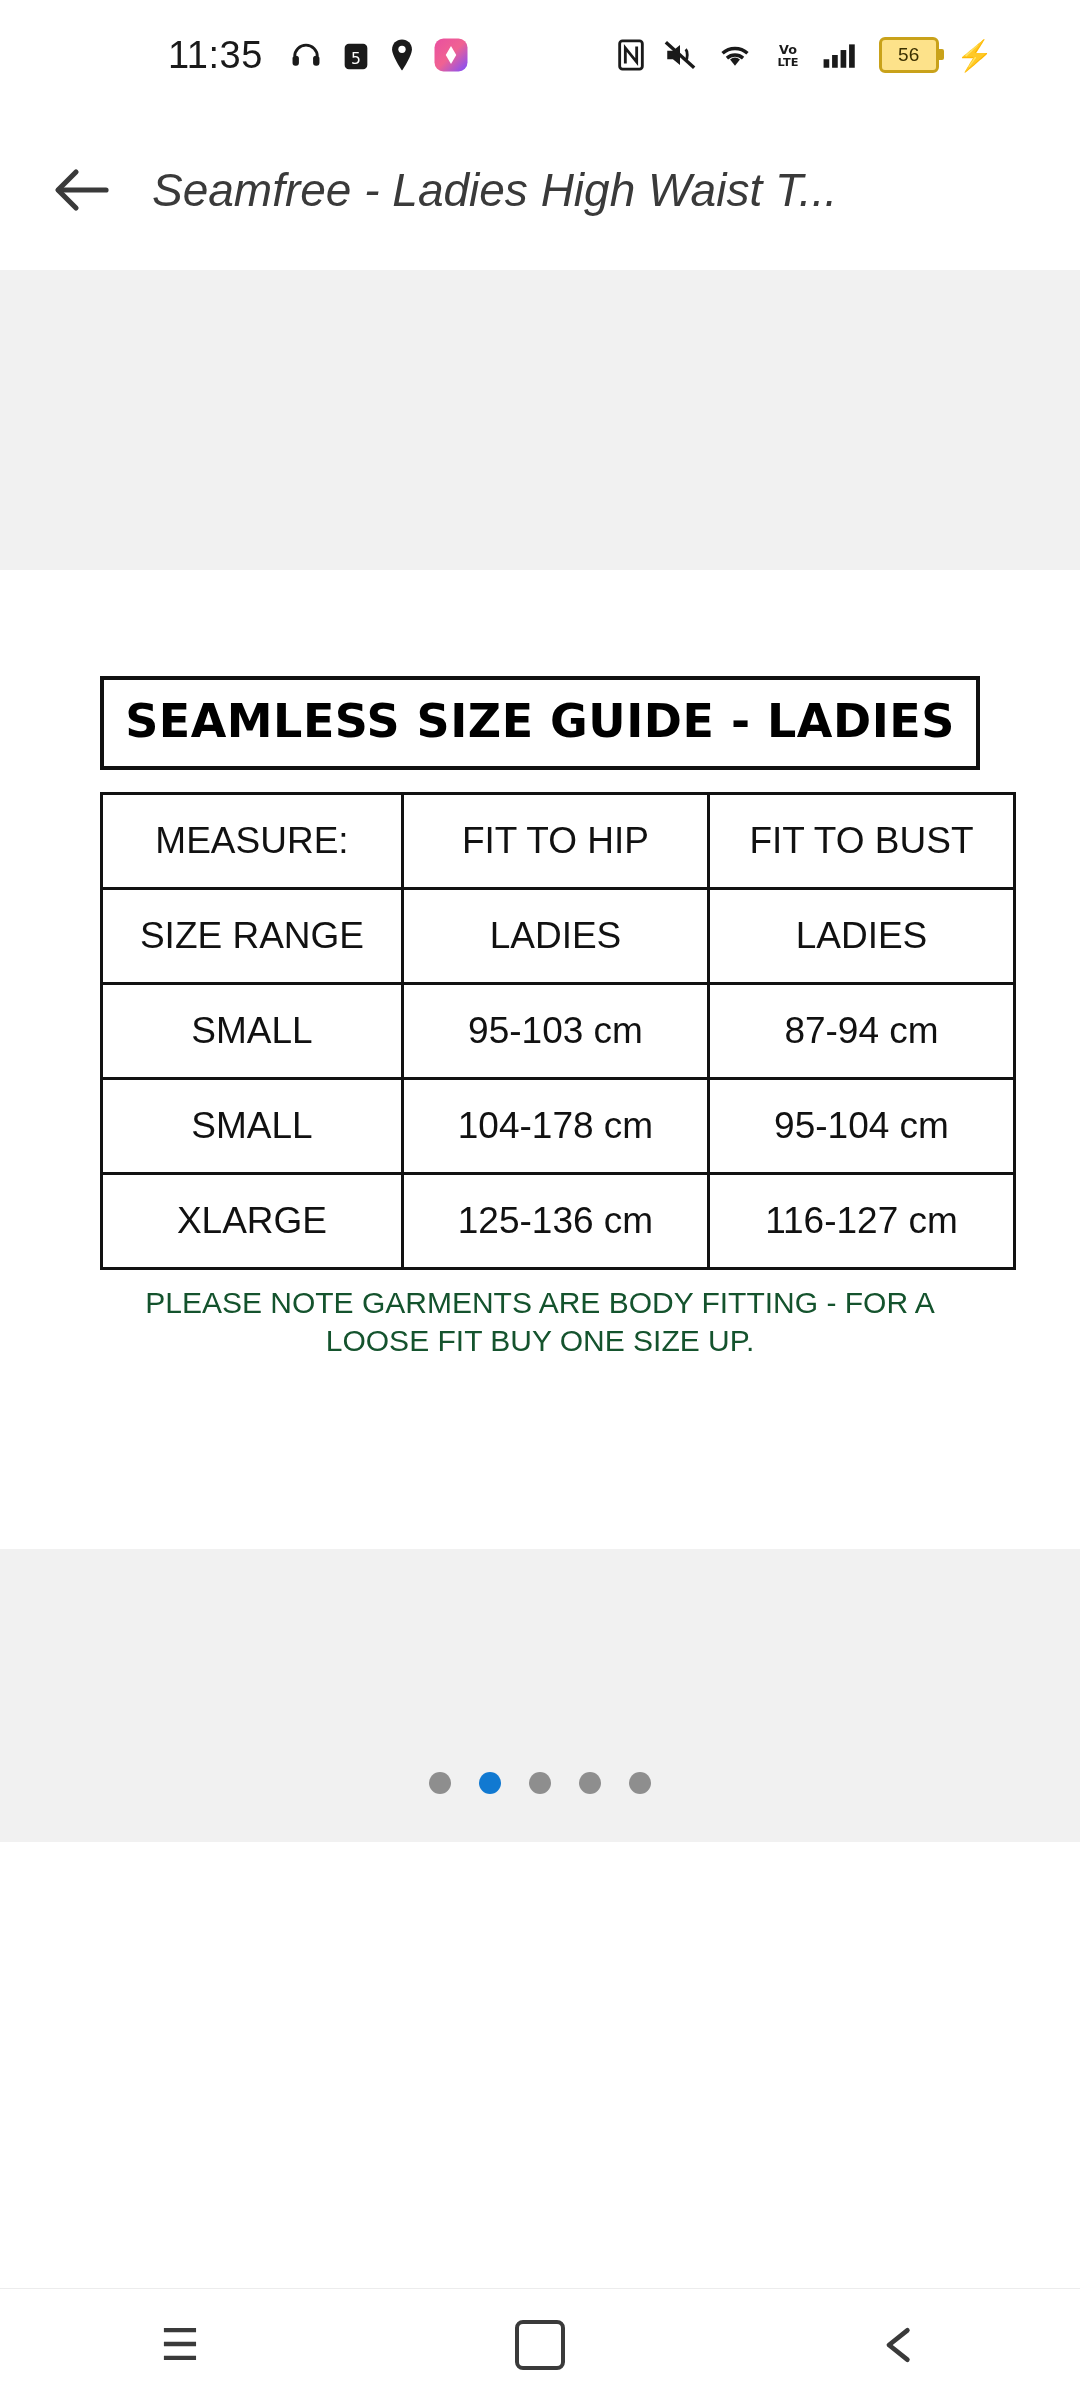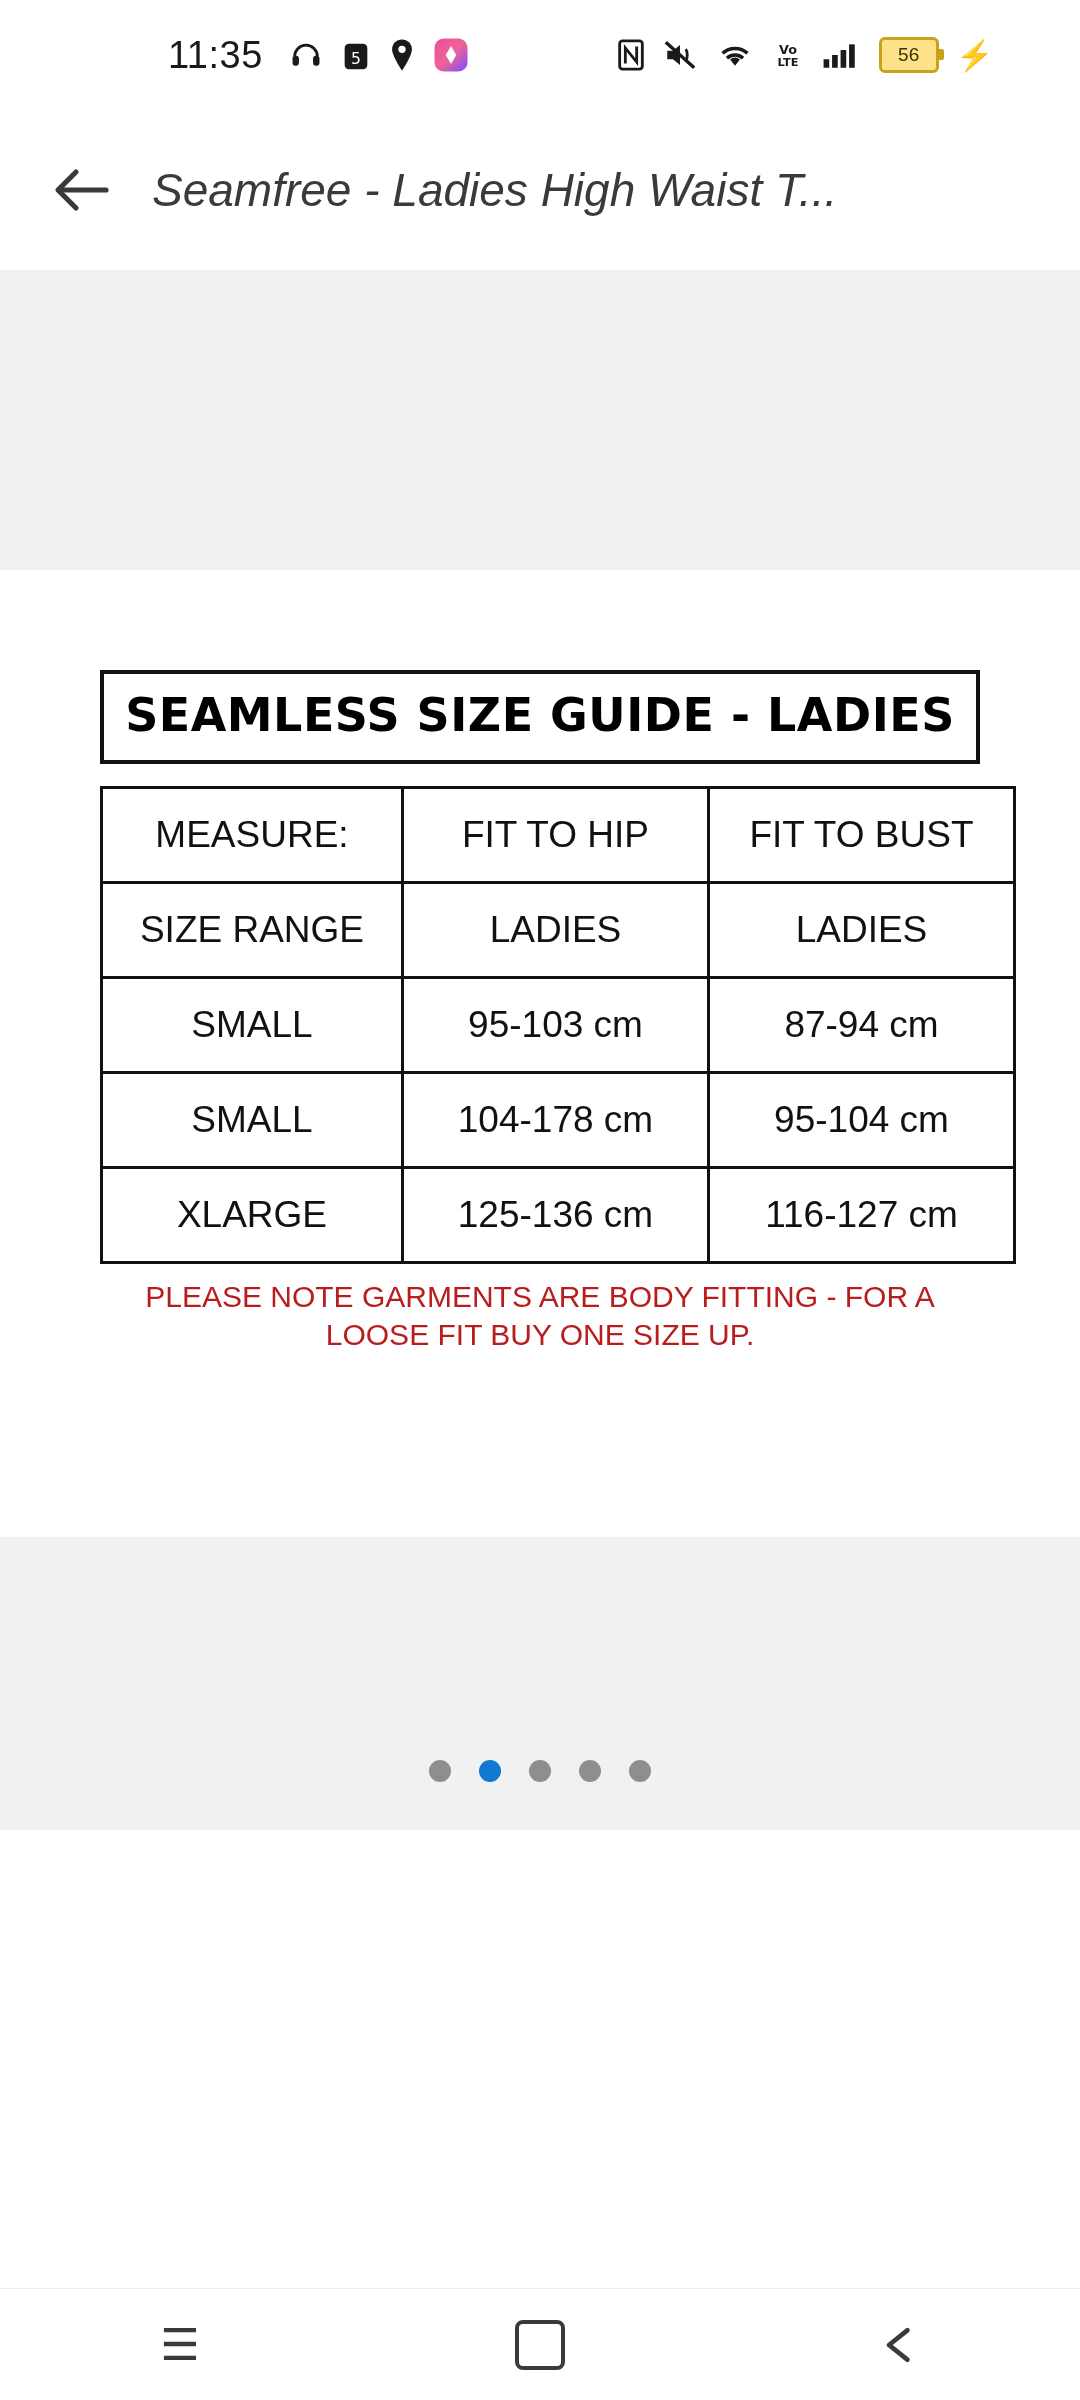"SEAMLESS SIZE GUIDE - LADIES" .guide-wrap { margin: 12px auto -> 18px auto }
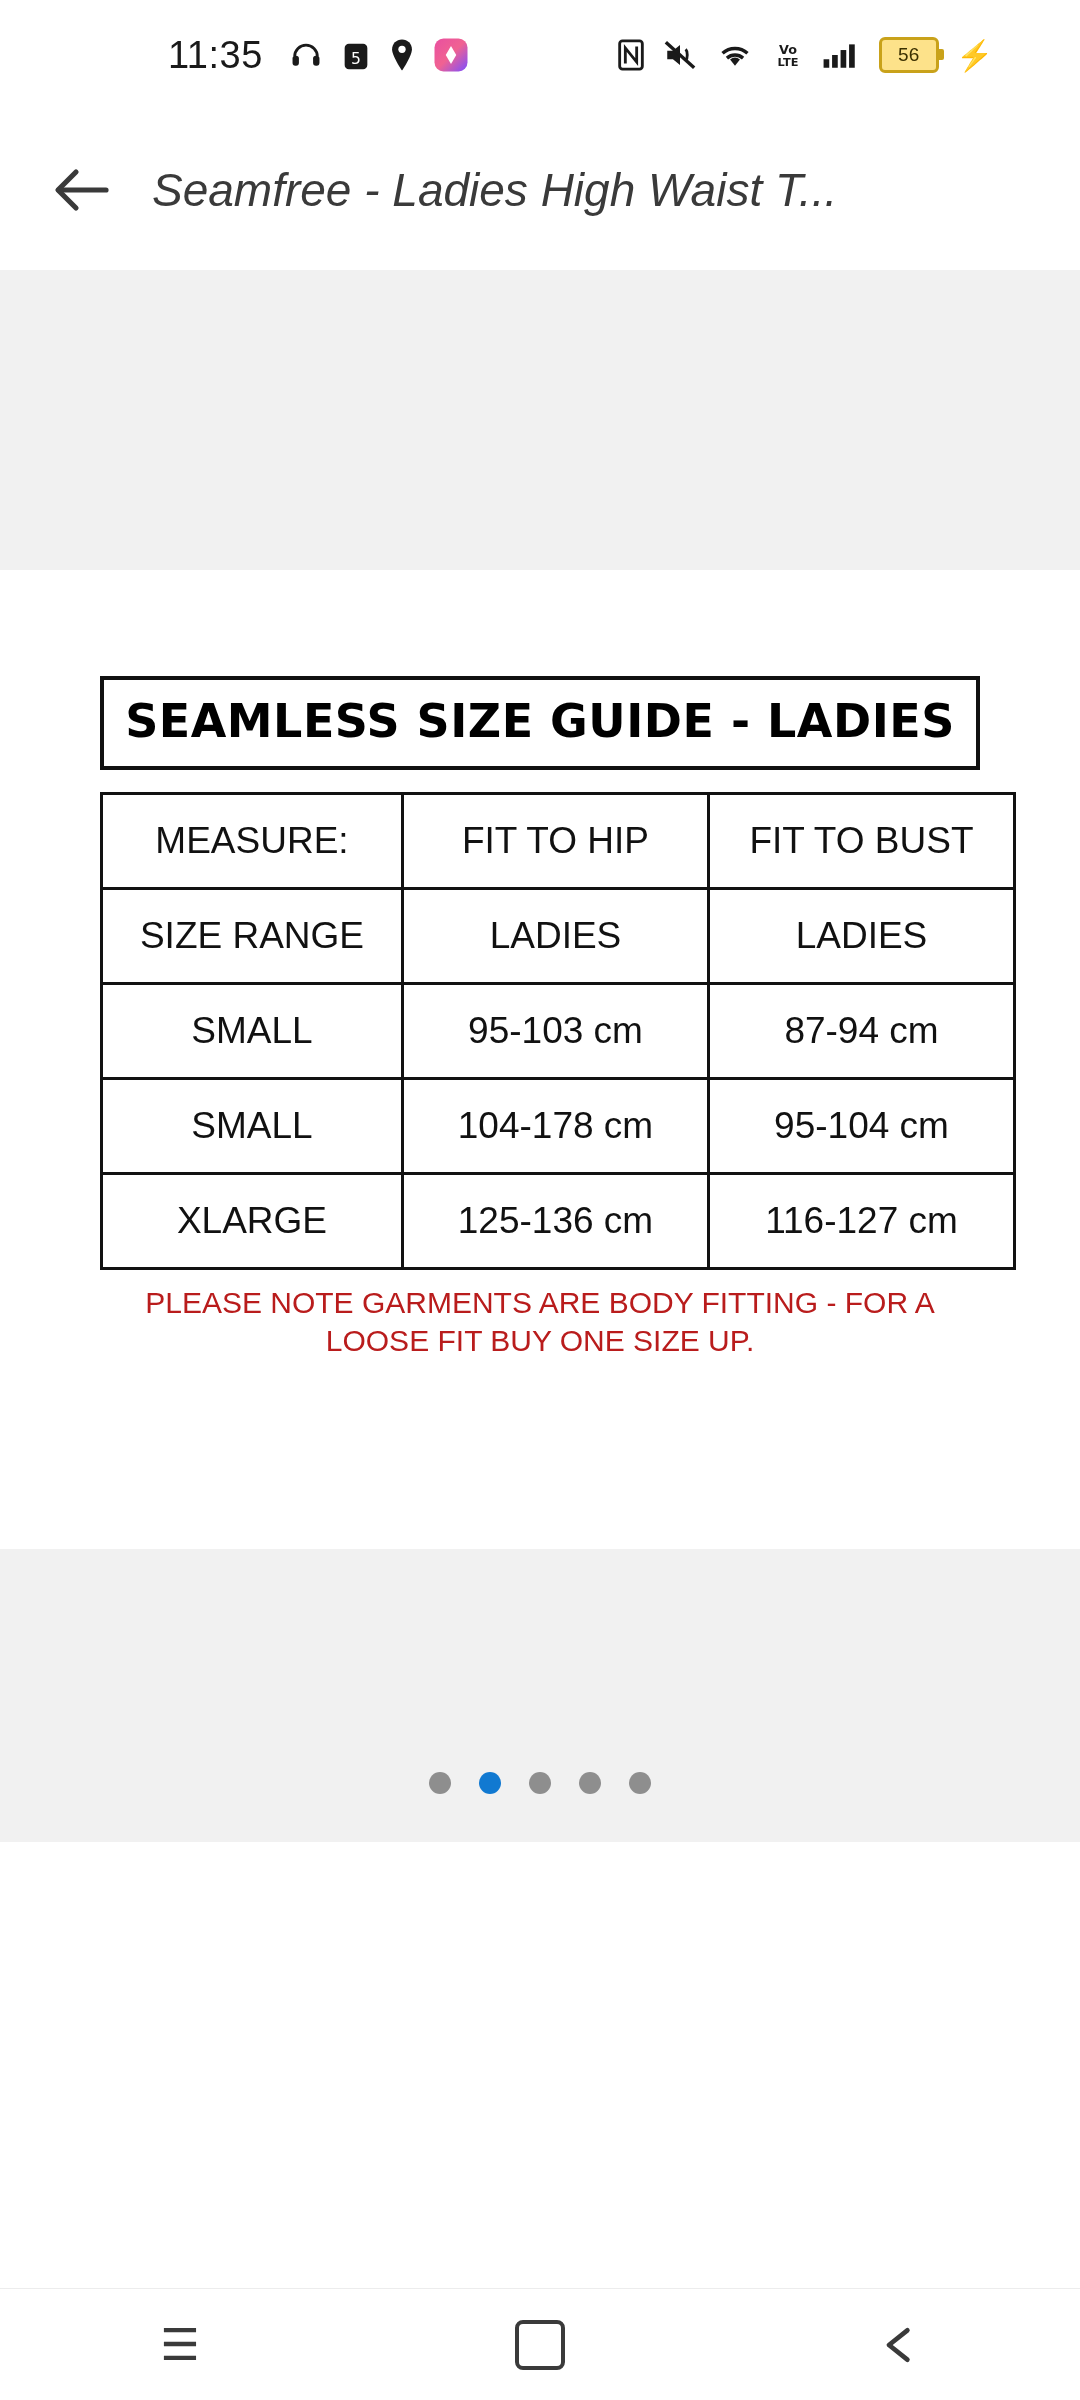"PLEASE NOTE GARMENTS ARE BODY" .guide-note { color: #b91c1c -> #14532d }
